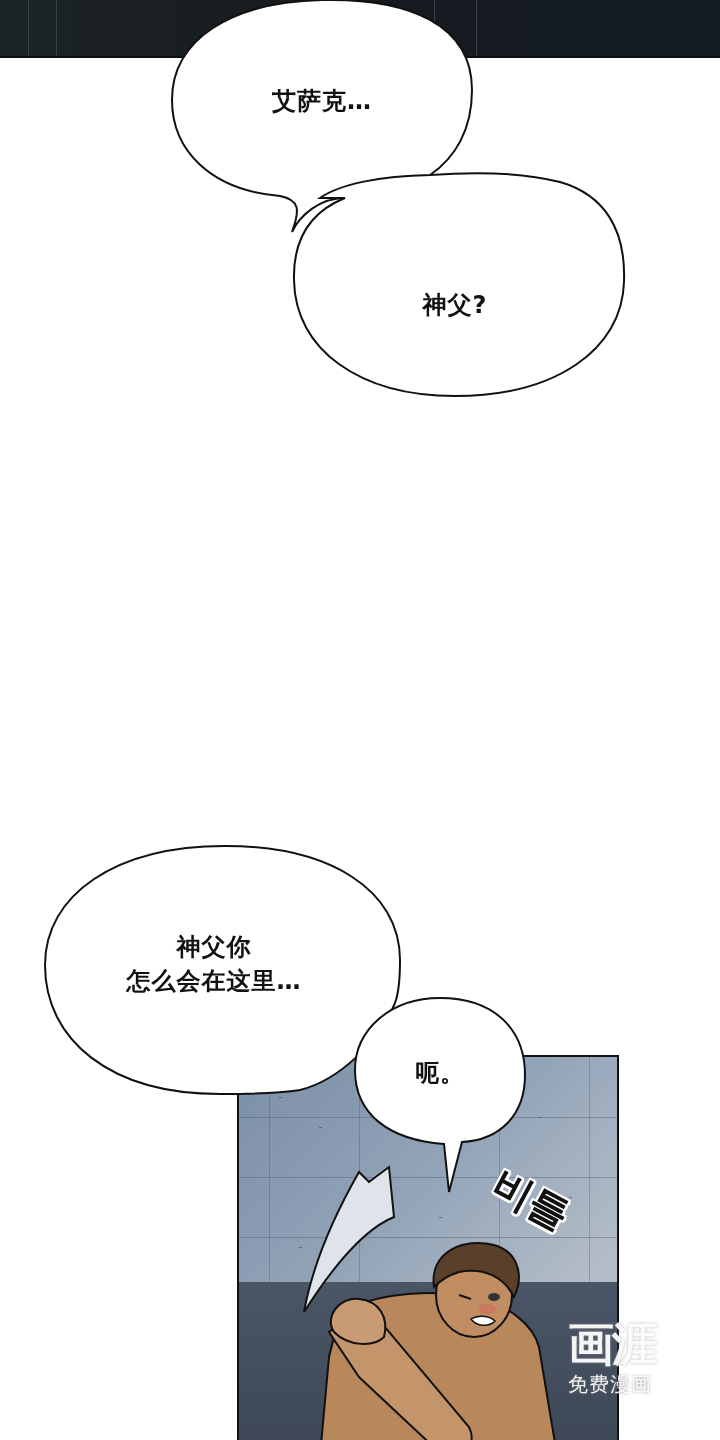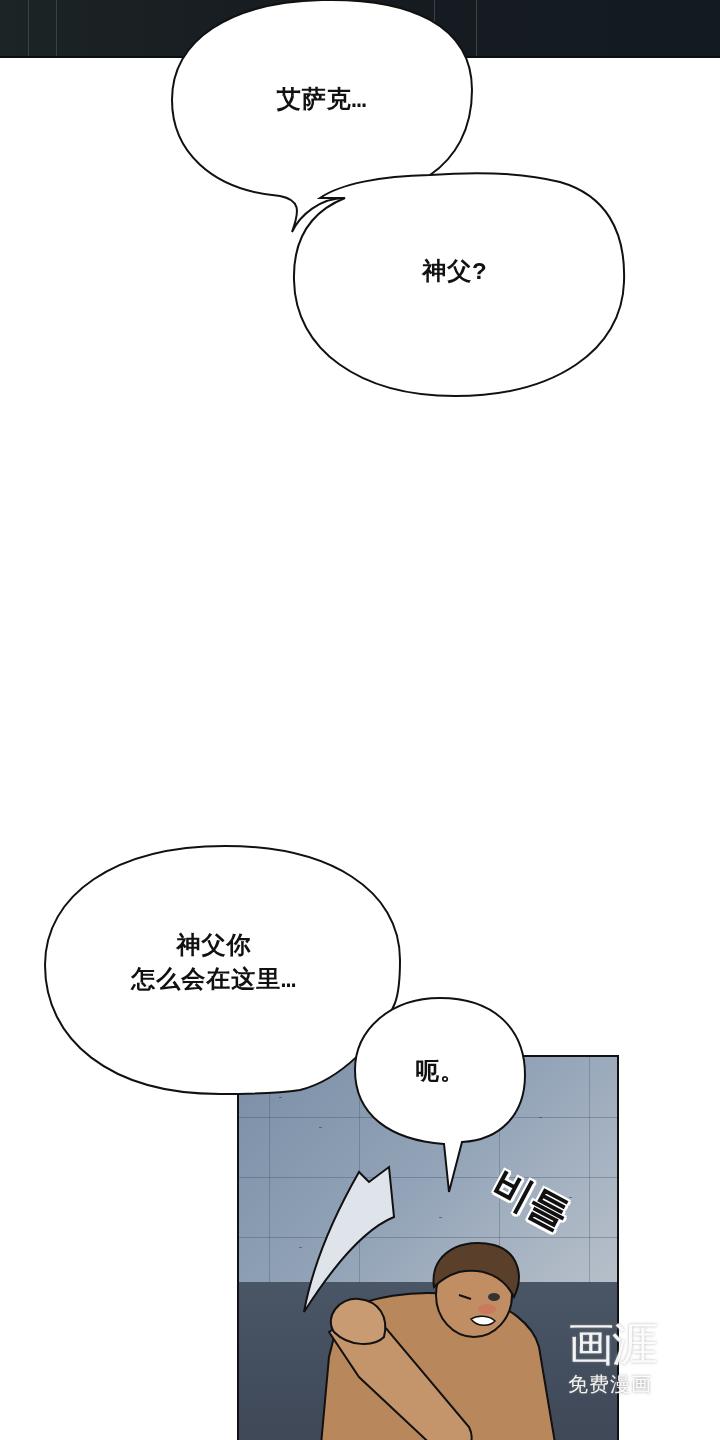"艾萨克…" .bubble-text { font-family: Liberation Mono, monospace -> none }
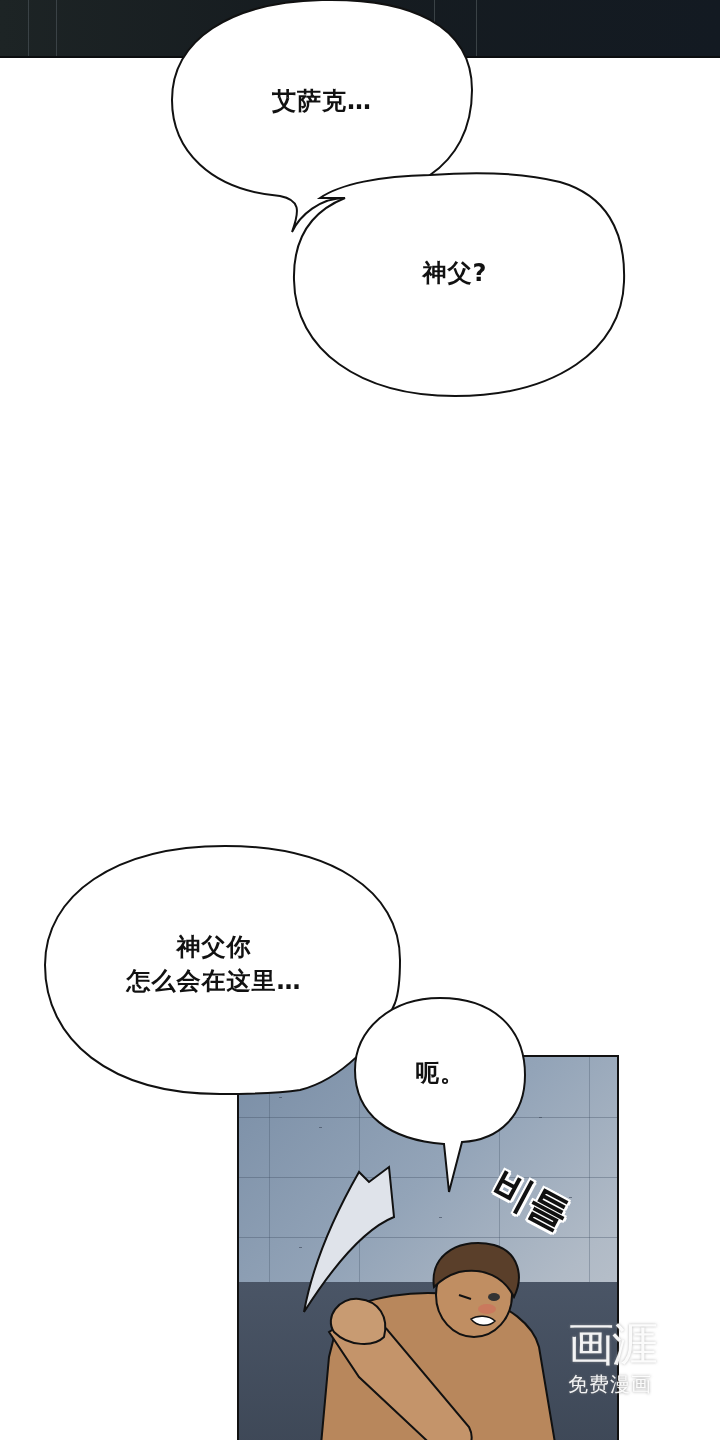"神父?" div.bubble-text { top: 256px -> 288px }
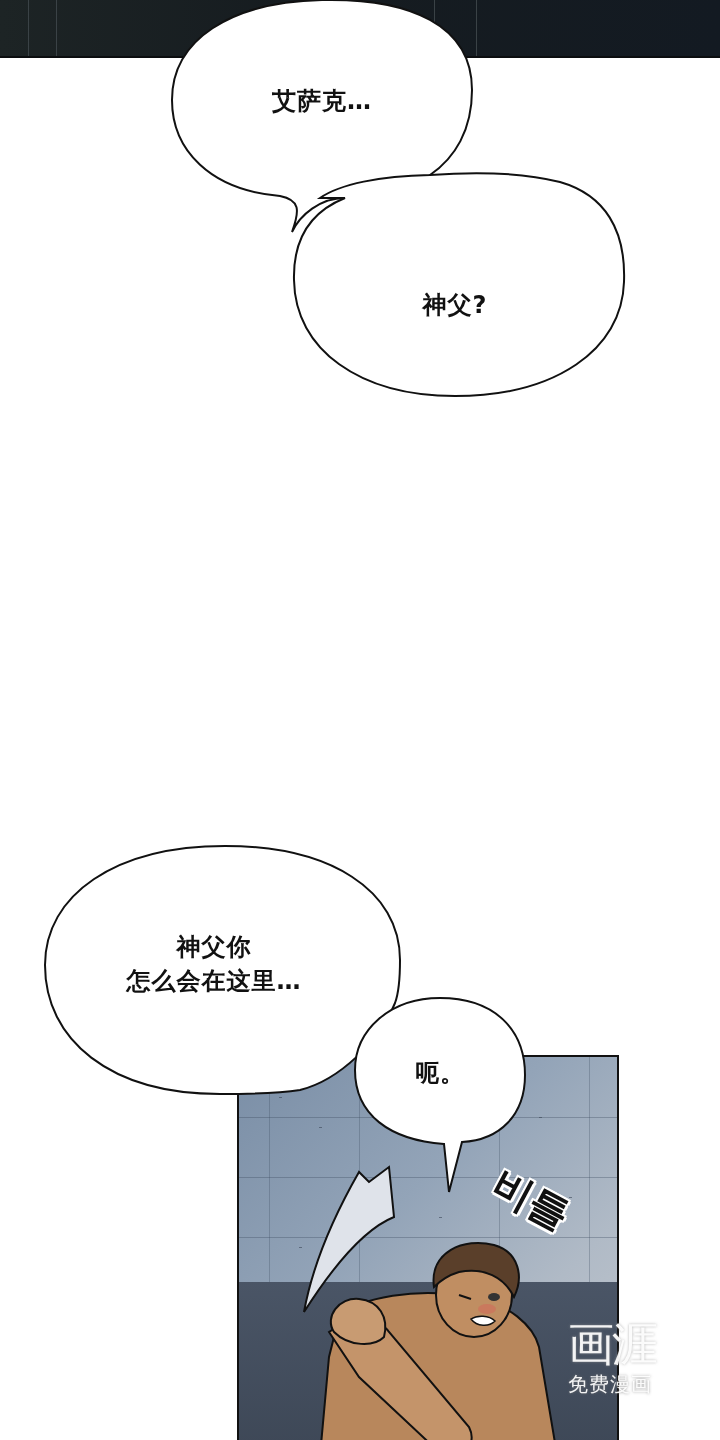"画涯" .wm-logo { font-weight: normal -> bold }
